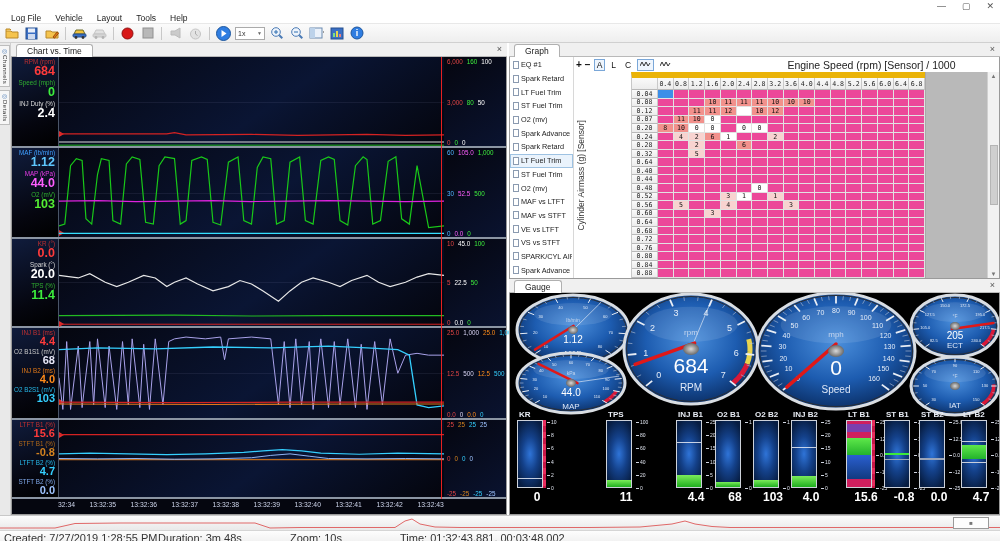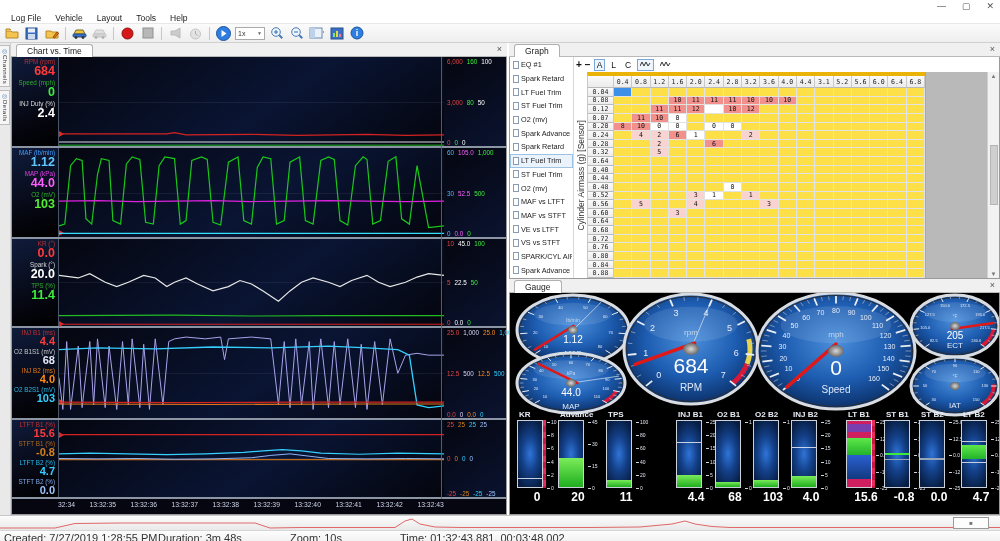"Engine Speed (rpm) [Sensor] /" span.gtitle { html: none -> <span>Engine Speed (rpm) [Sensor] / 1000</span> }
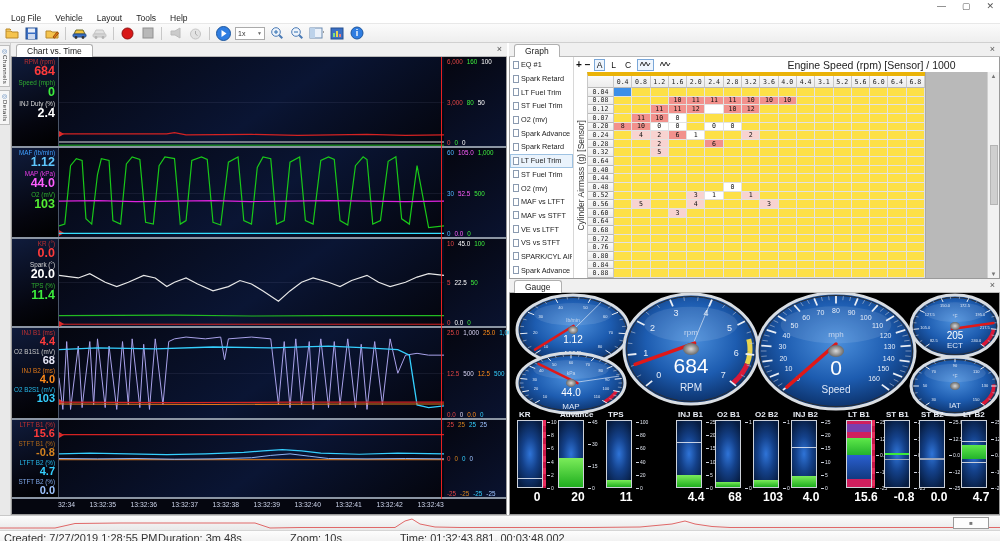"0.4" .grid { background: #fde047 -> #ec4899; border-top: 4px solid #eab308 -> 6px solid #eab308; margin-left: none -> 44px }
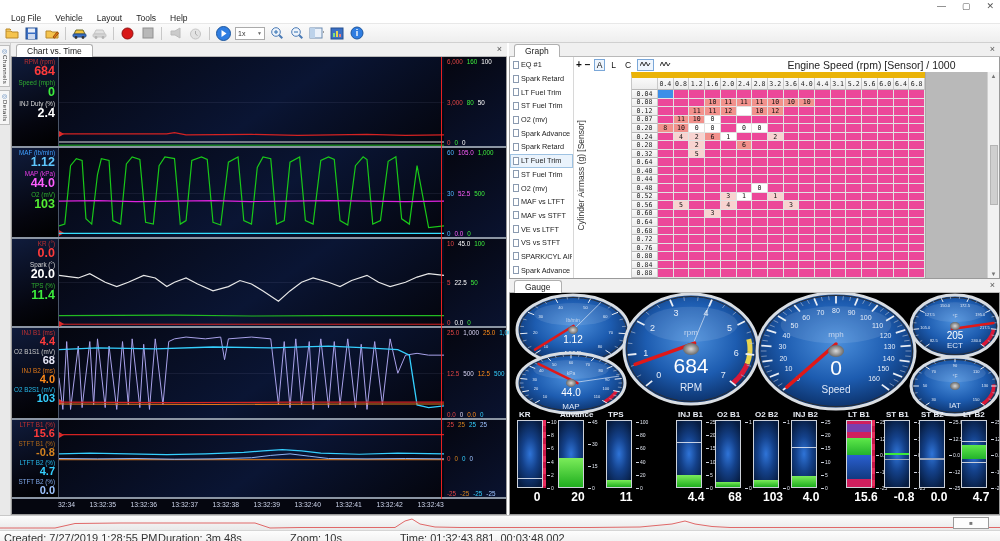"3.1" div.cell { text: 3.1 -> 4.8 }
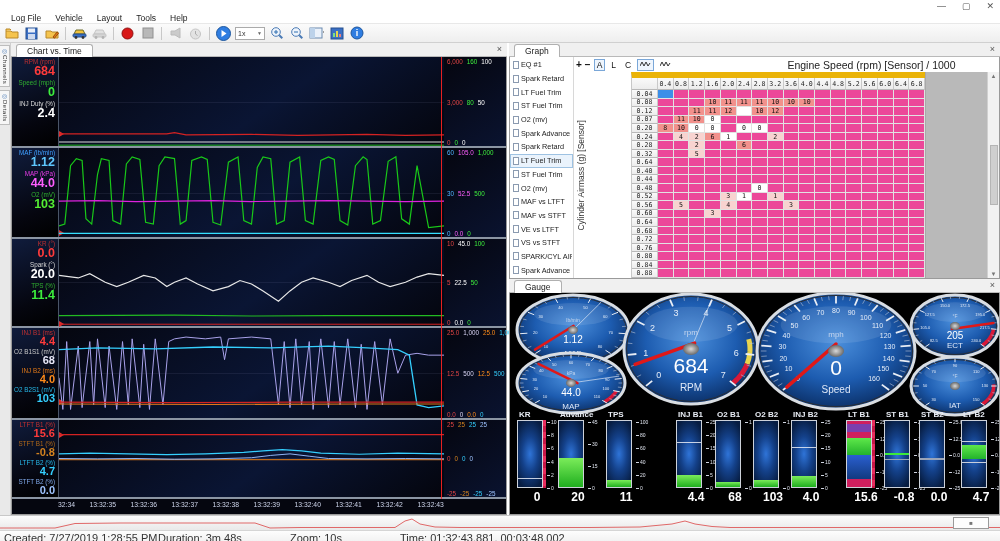"Advance" div.barg { html: <div> <div>Advance</div> <div> <div> <div></div> </div> <div> <div> <i></i> <em>45</em> </div> <div> <i></i> <em>30</em> </div> <div> <i></i> <em>15</em> </div> <div> <i></i> <em>0</em> </div> </div> </div> <div>20</div> </div> -> none }
